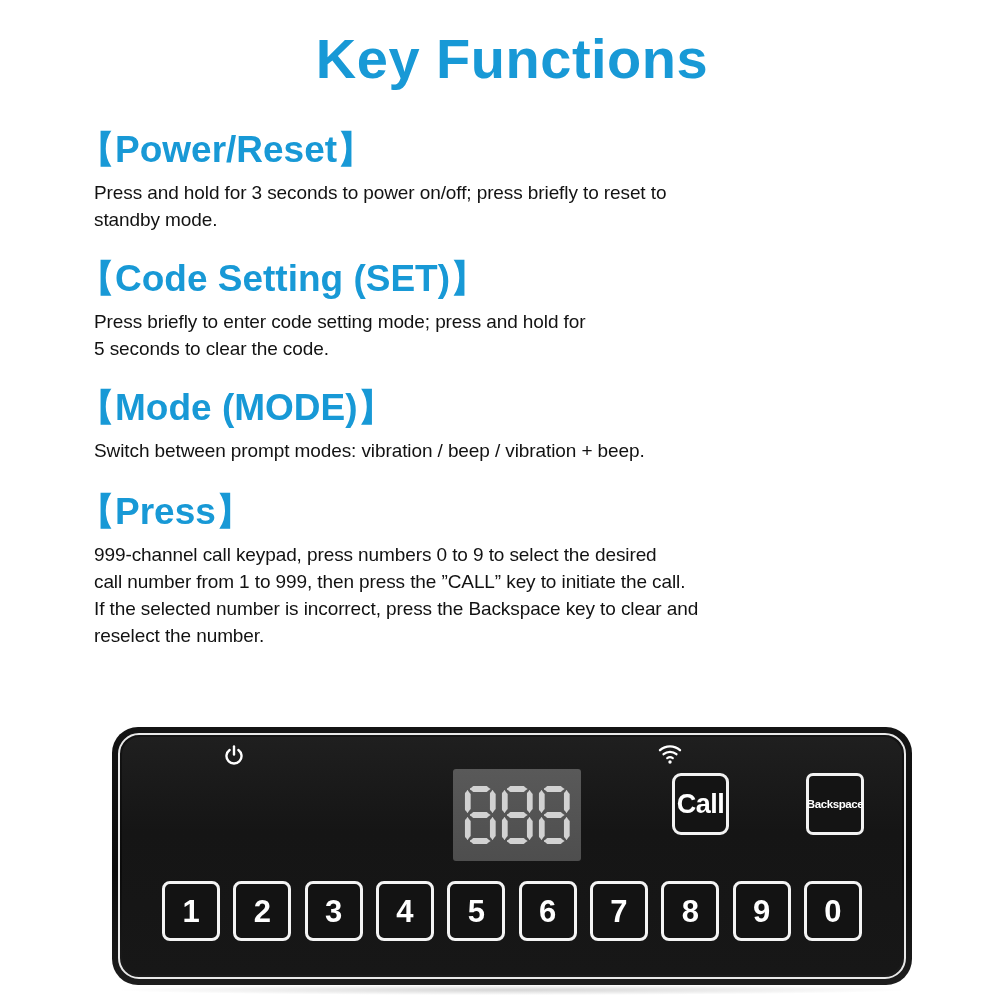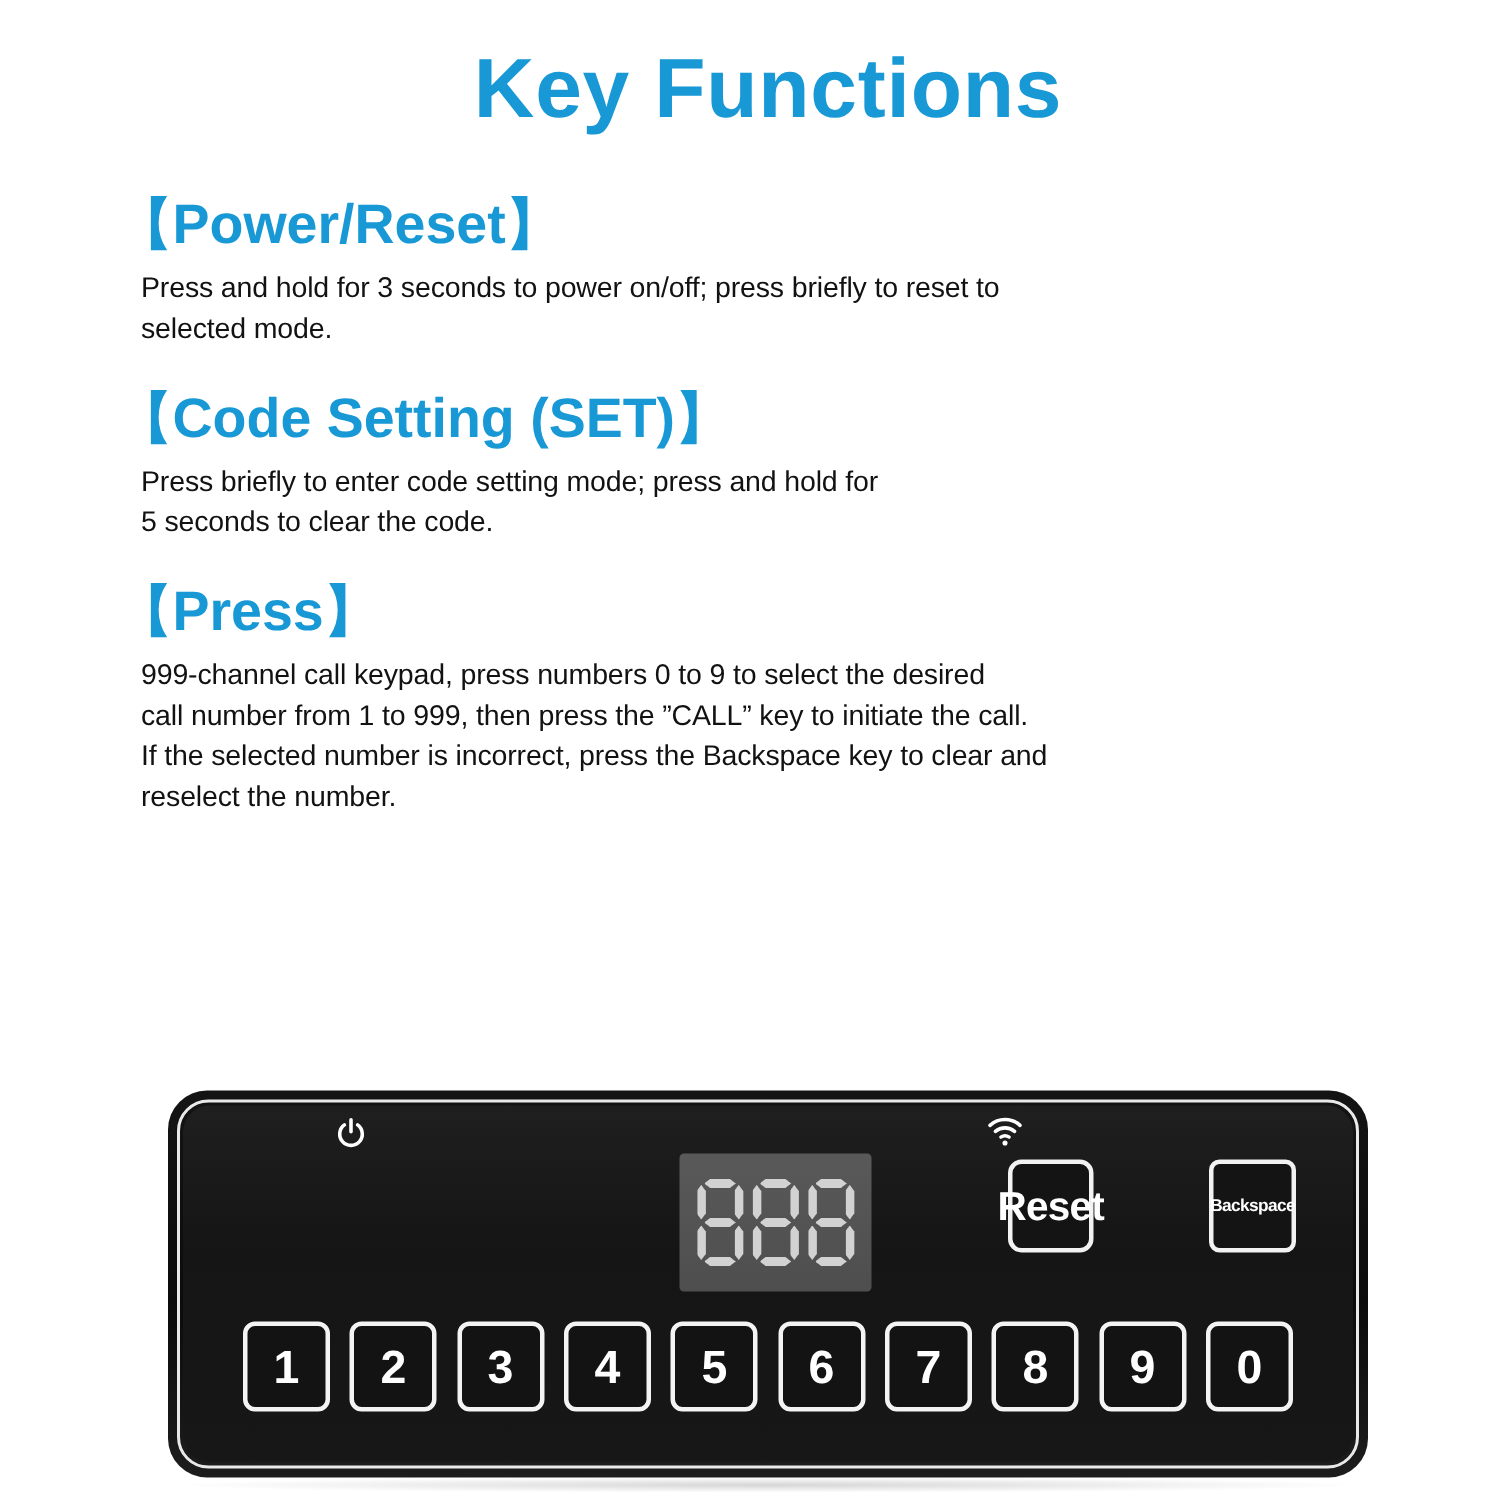"selected mode." span.line { text: selected -> standby }
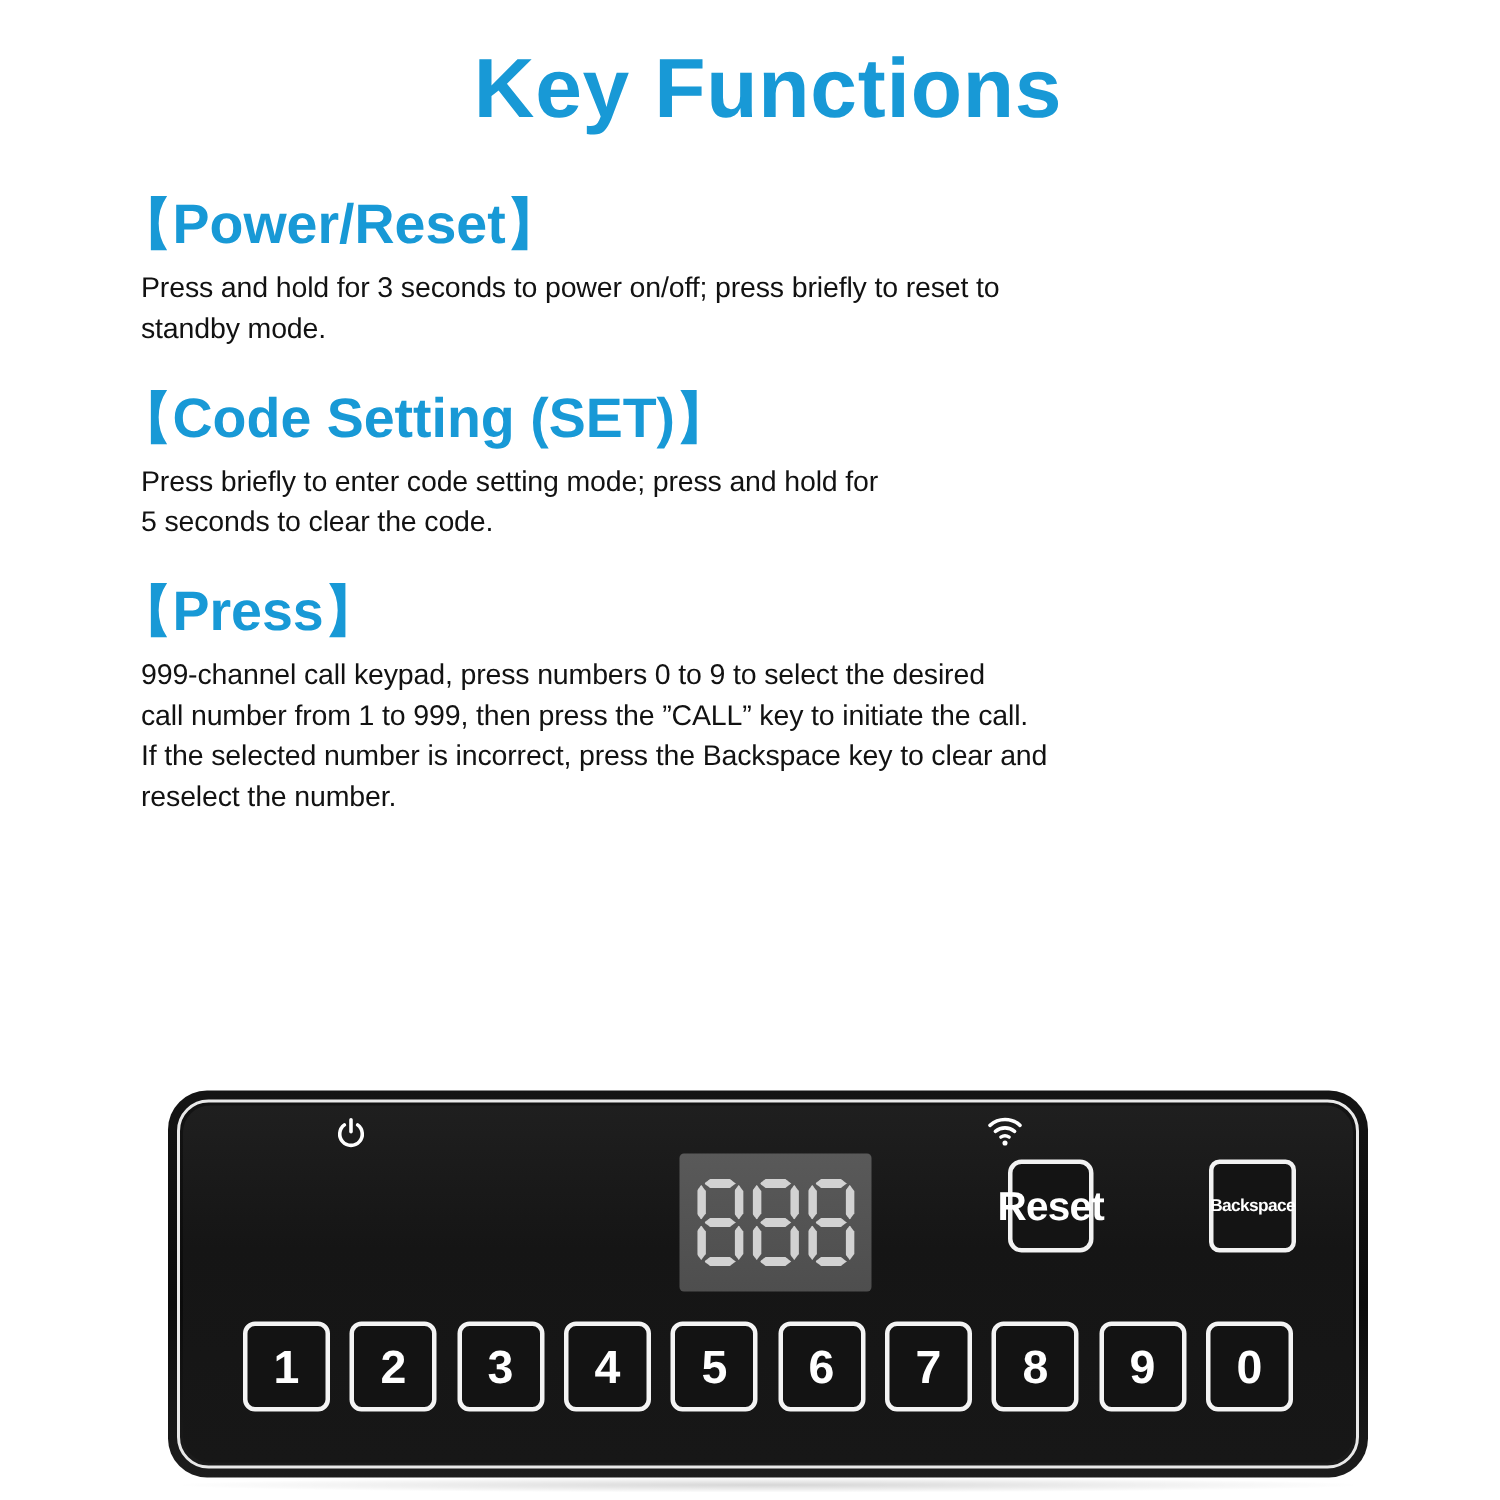"【Mode (MODE)】" div.section { html: none -> <div> <div>【Mode (MODE)】</div> <div> <span>Switch between prompt modes: vibration / beep / vibration + beep.</span> </div> </div> }
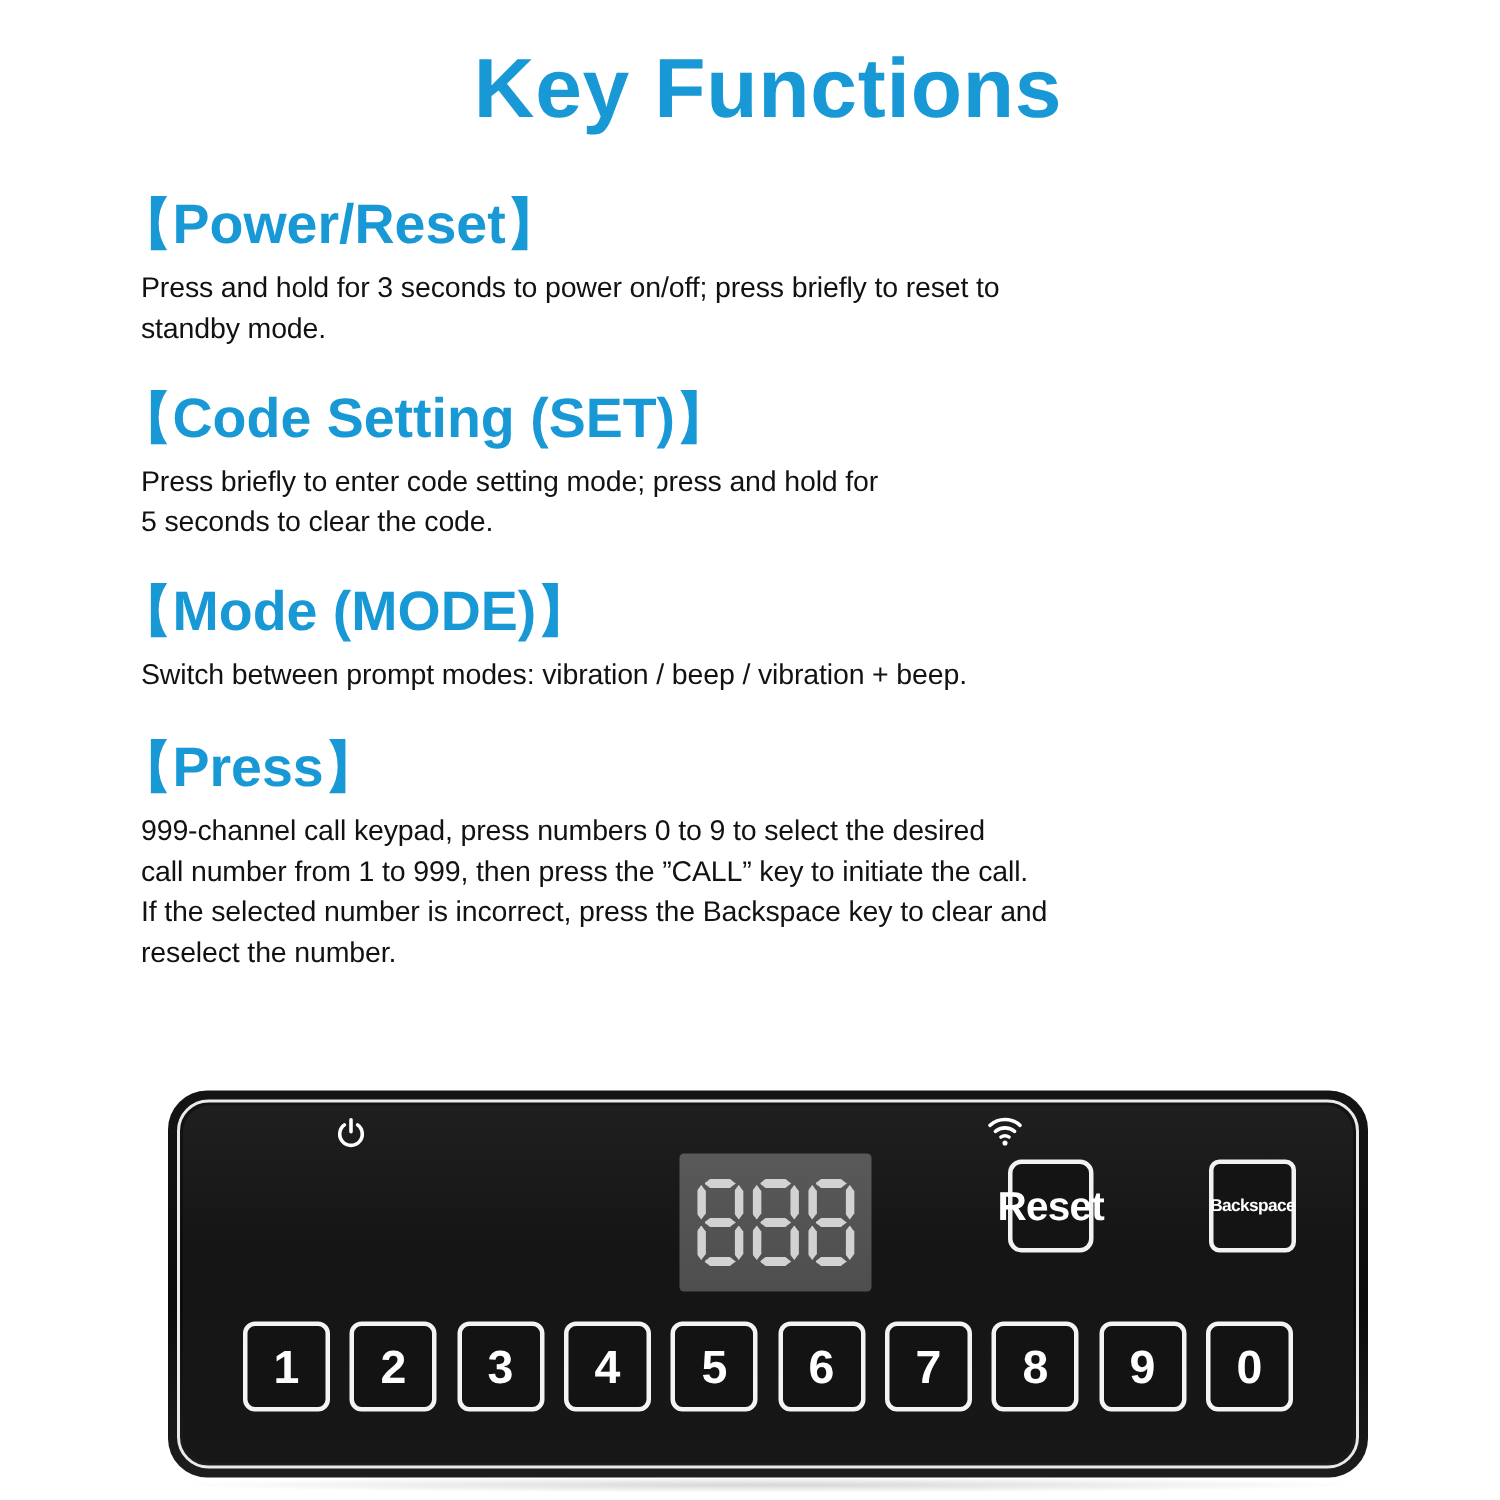"Reset" span.lbl { text: Reset -> Call }
